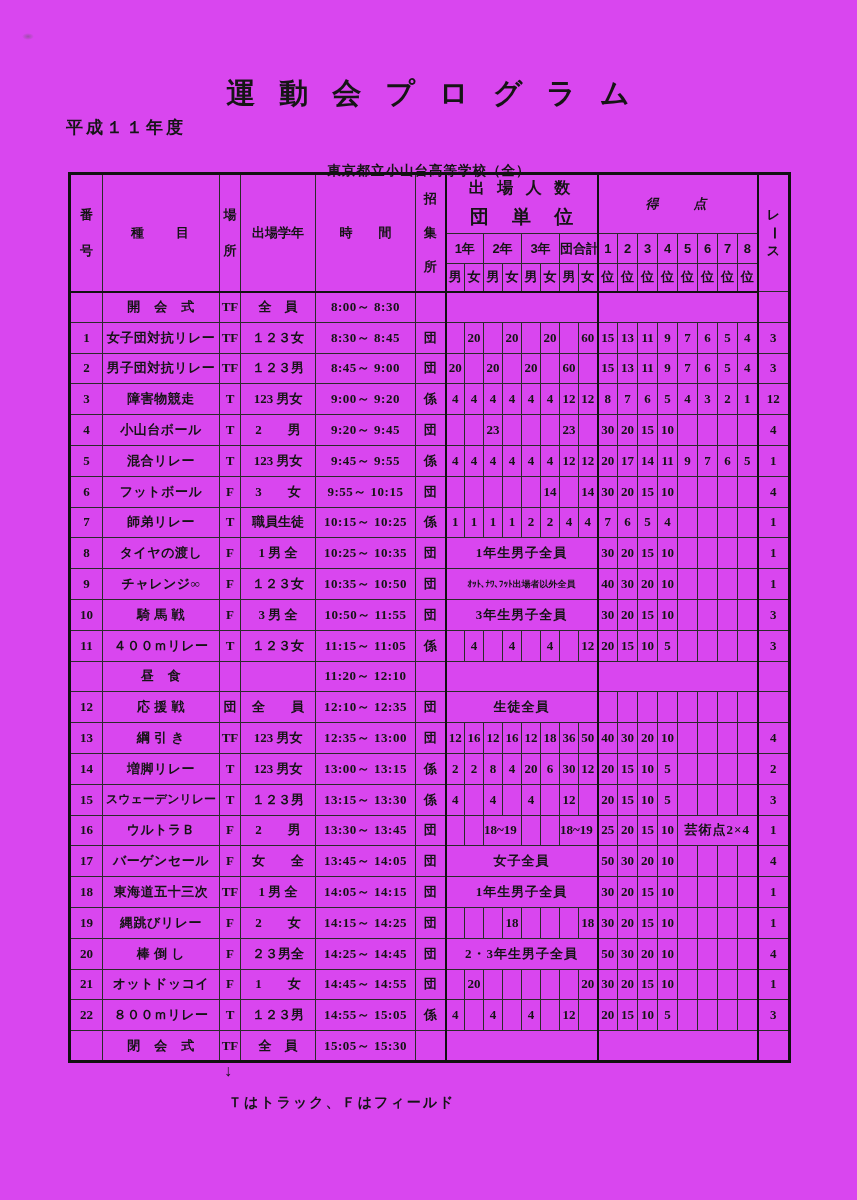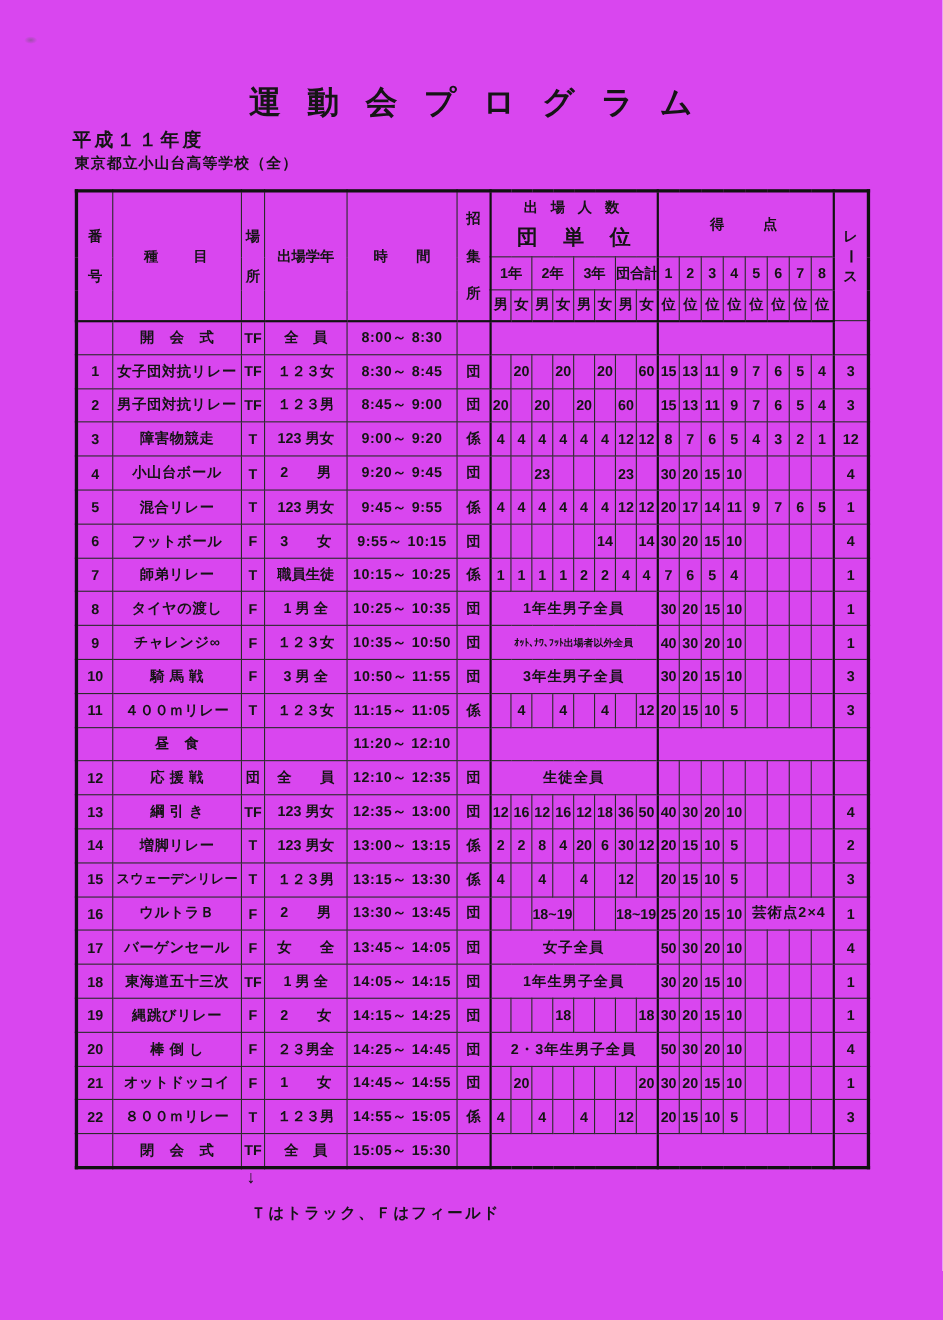"東京都立小山台高等学校（全）" .school { text-align: left -> center; top: 140px -> 162px }
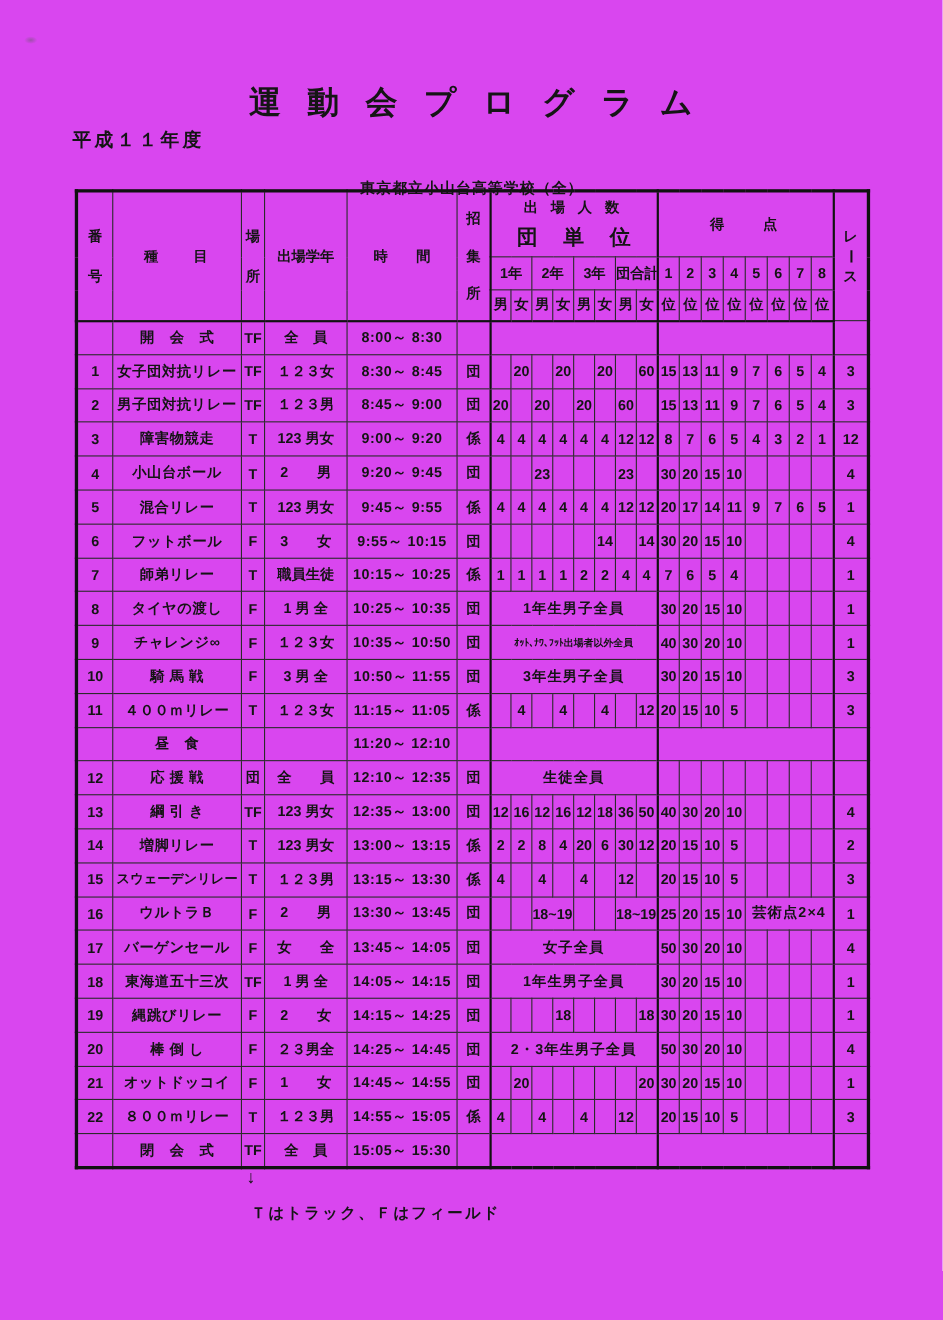"出 場 人 数" .ph1 { font-size: 13px -> 16px }
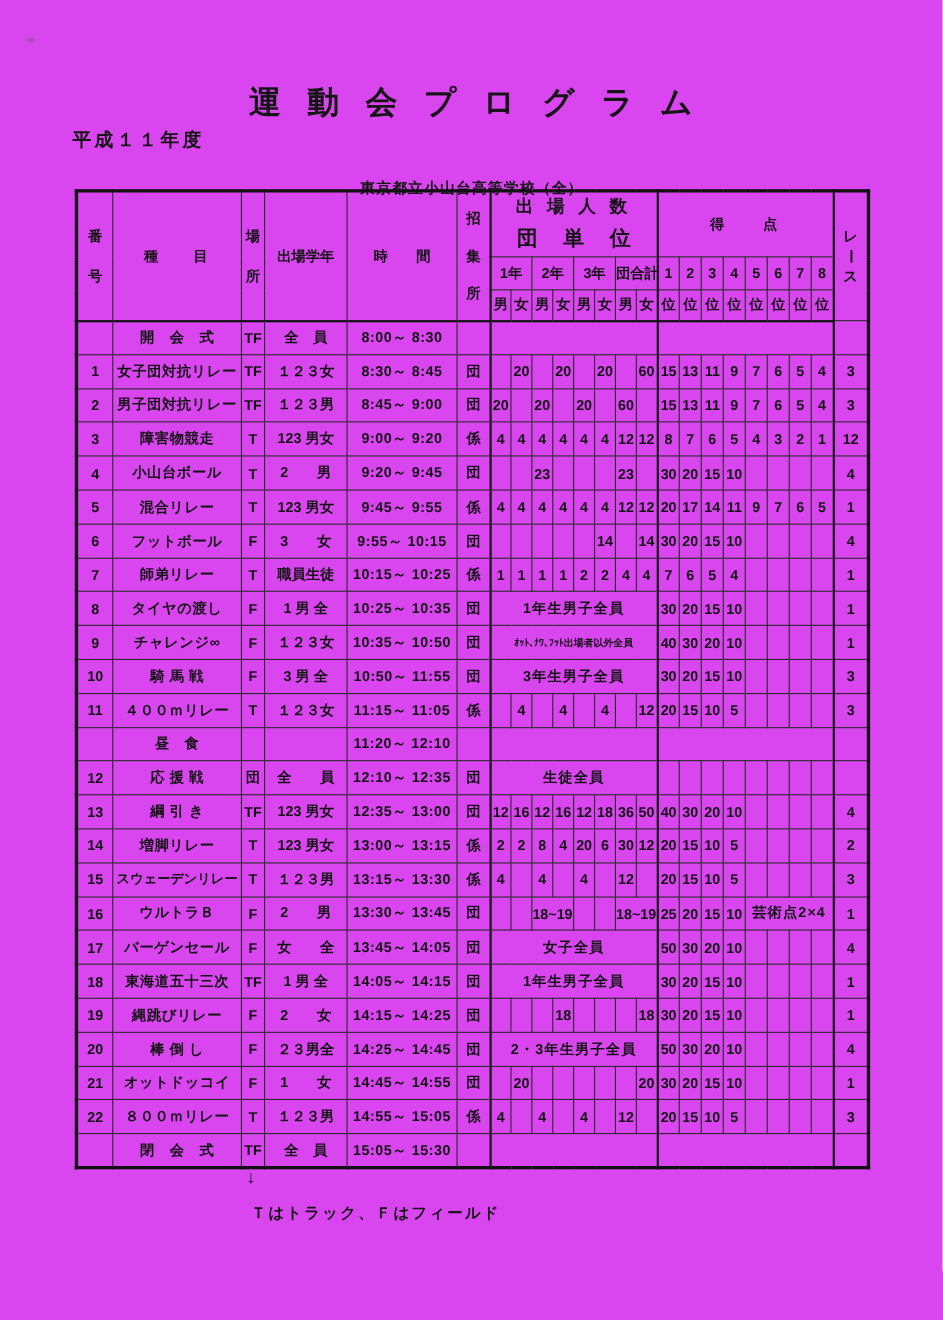"得 点" .ptsT { font-style: none -> italic }
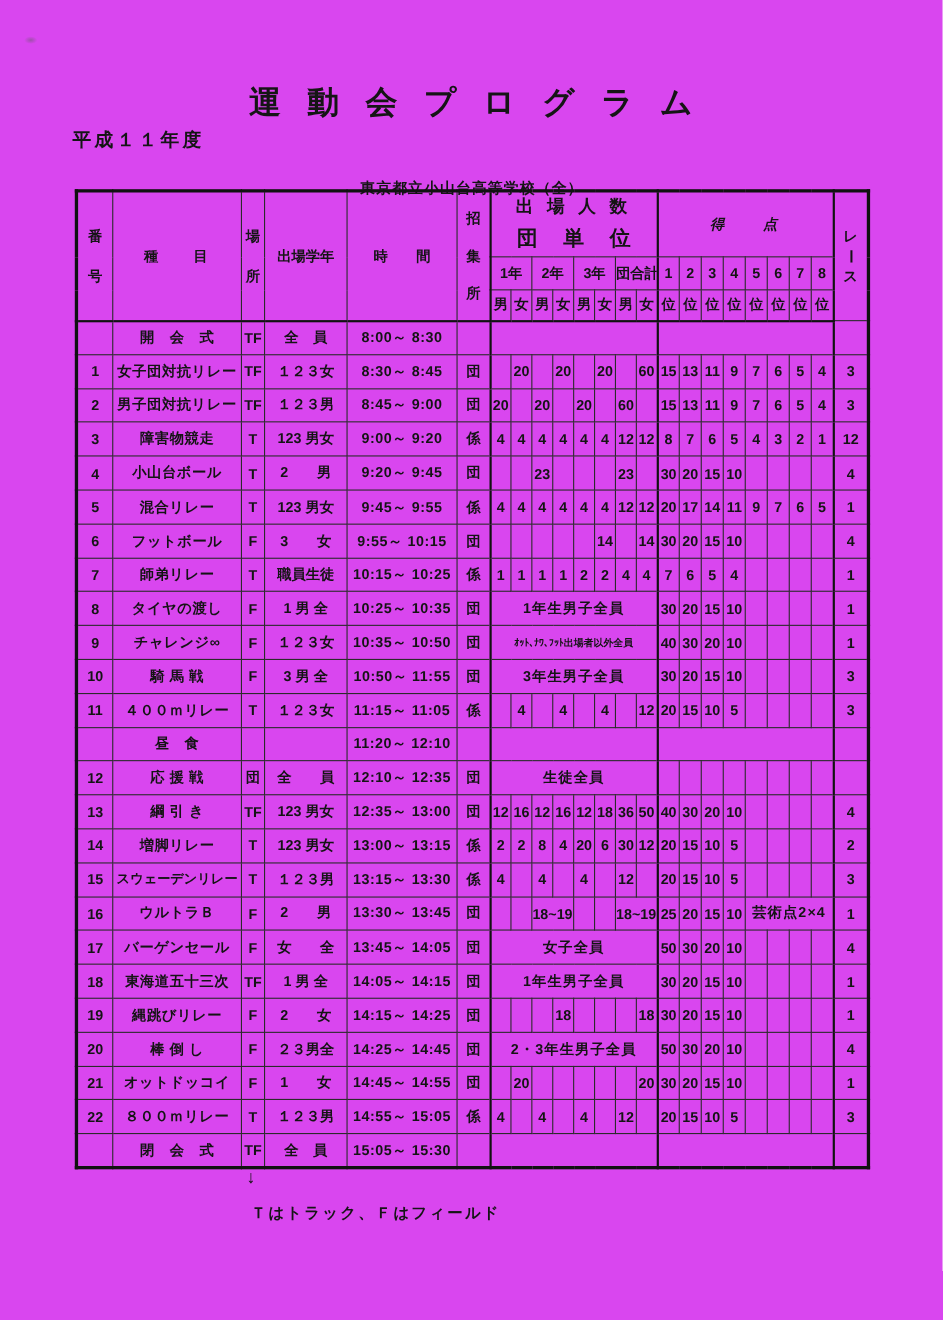"開 会 式" tr.br { font-family: none -> Liberation Serif, serif }
